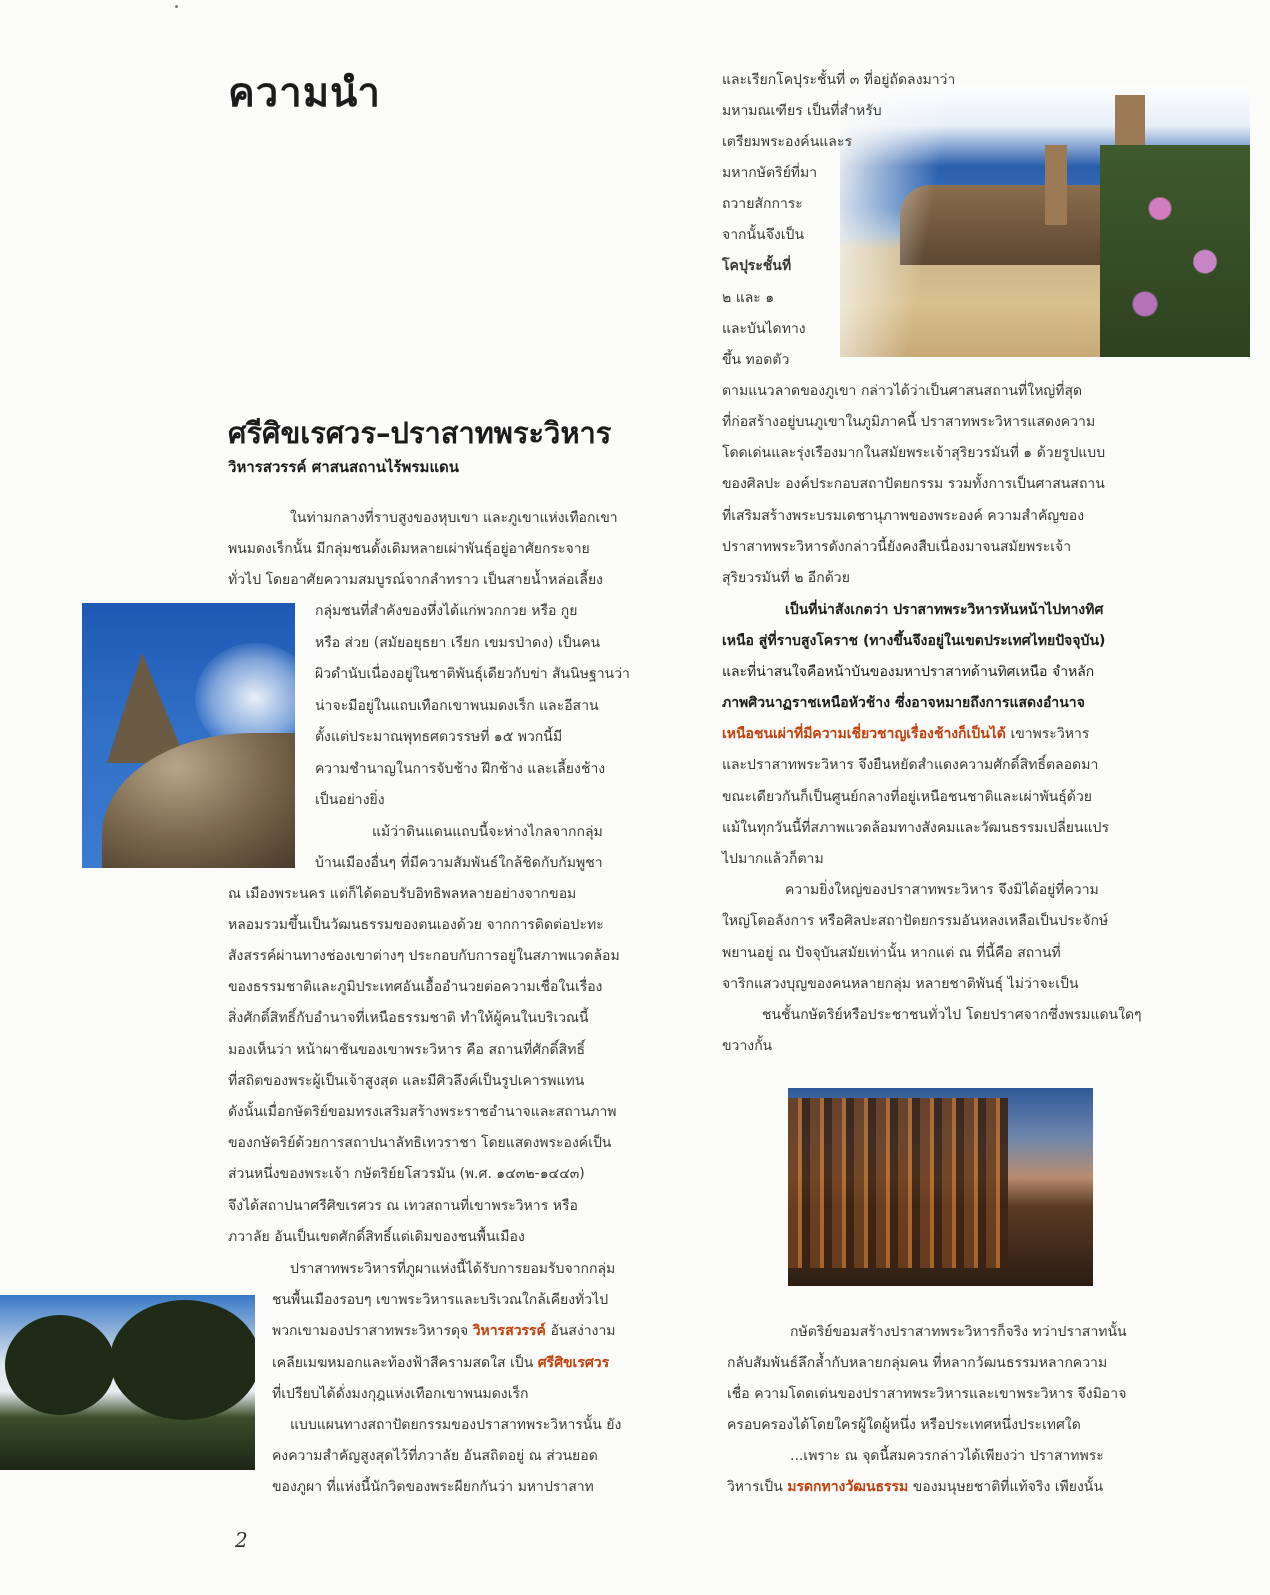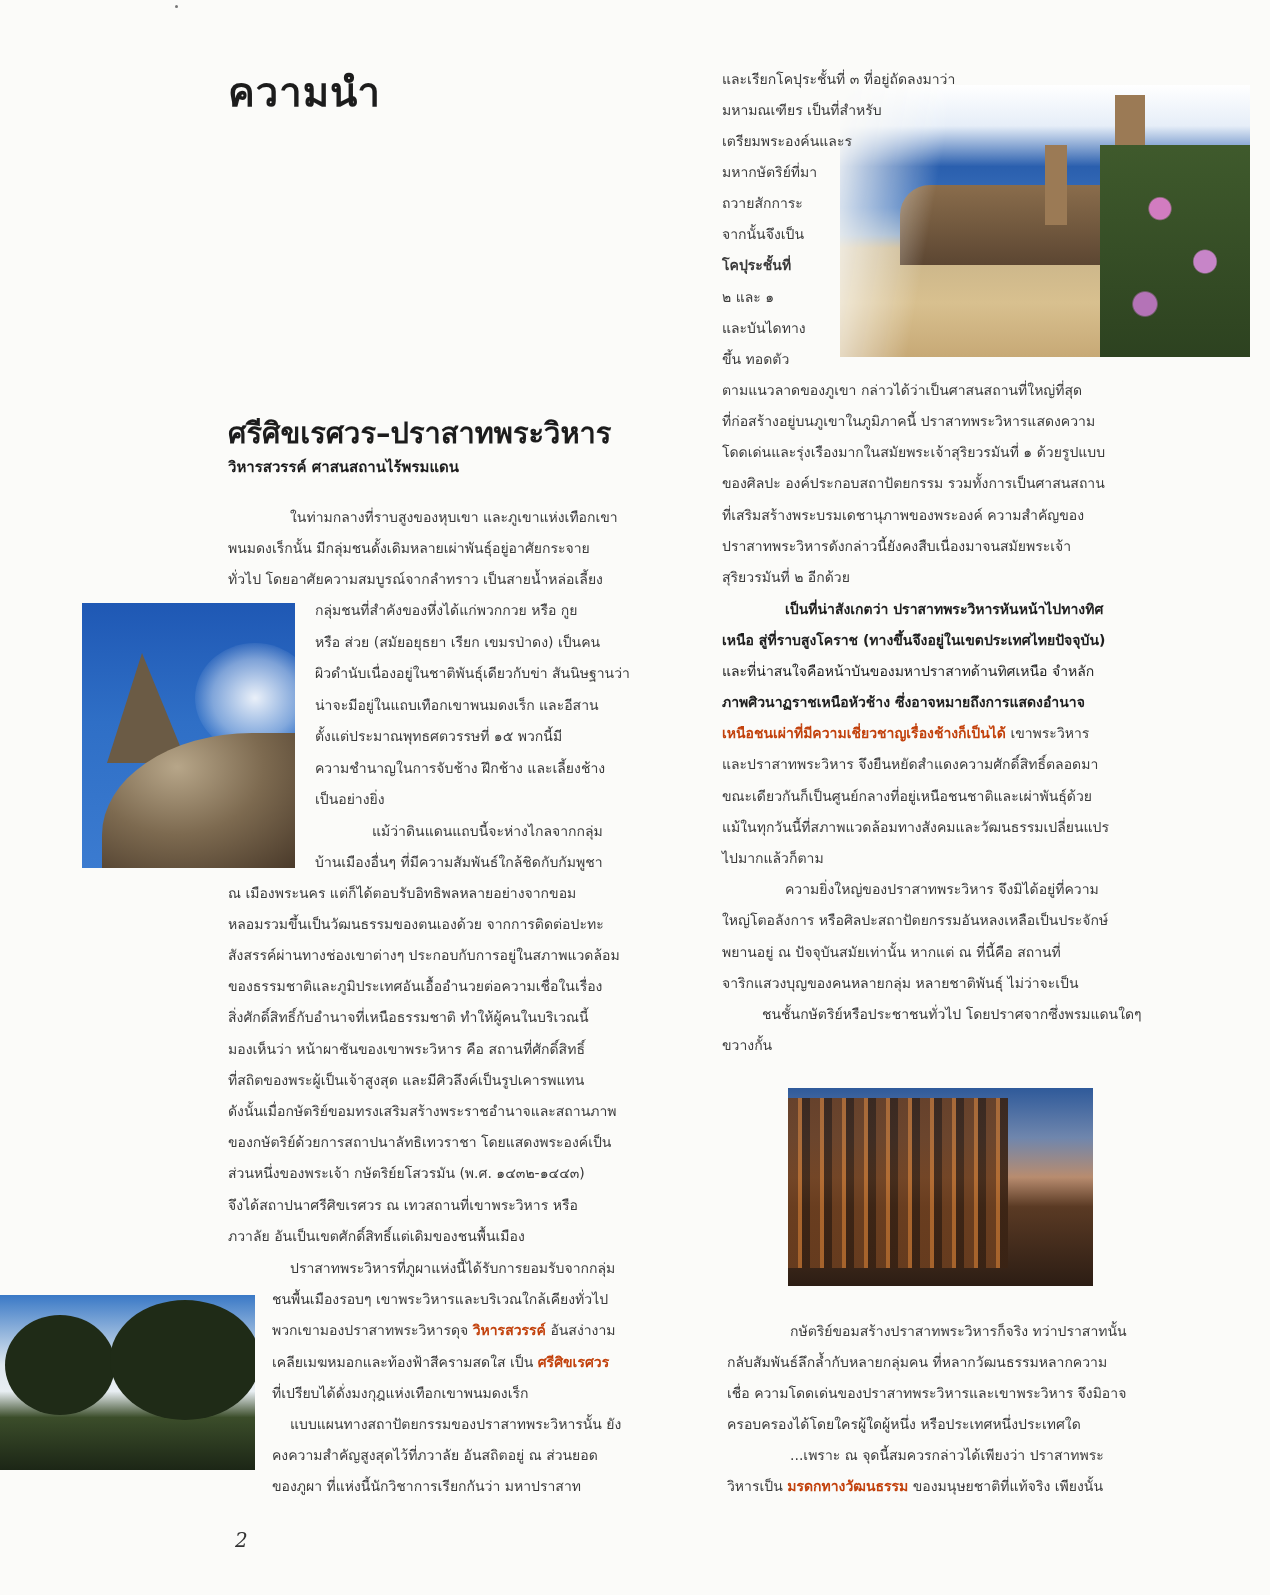"ของภูผา ที่แห่งนี้นักวิชาการเรียกกันว่า" div.line { text: ที่แห่งนี้นักวิชาการเรียกกันว่า -> ที่แห่งนี้นักวิตของพระผียกกันว่า }
